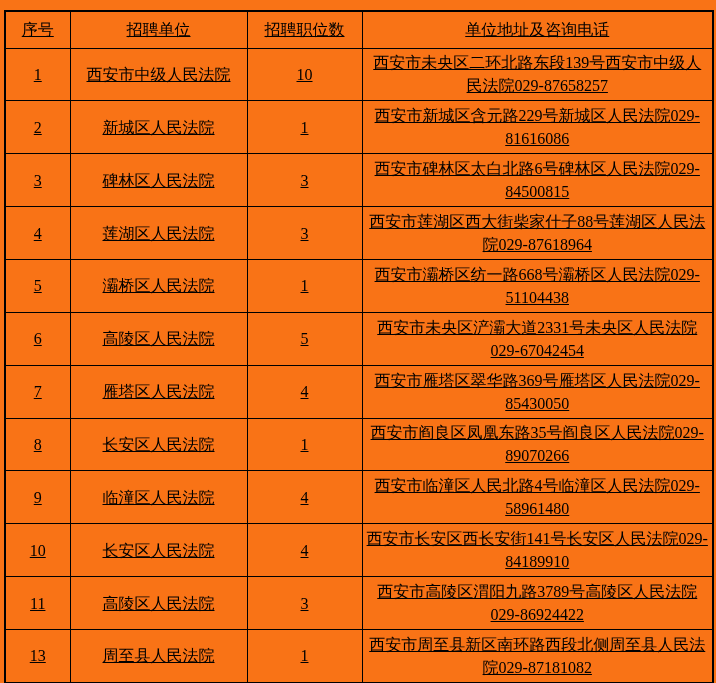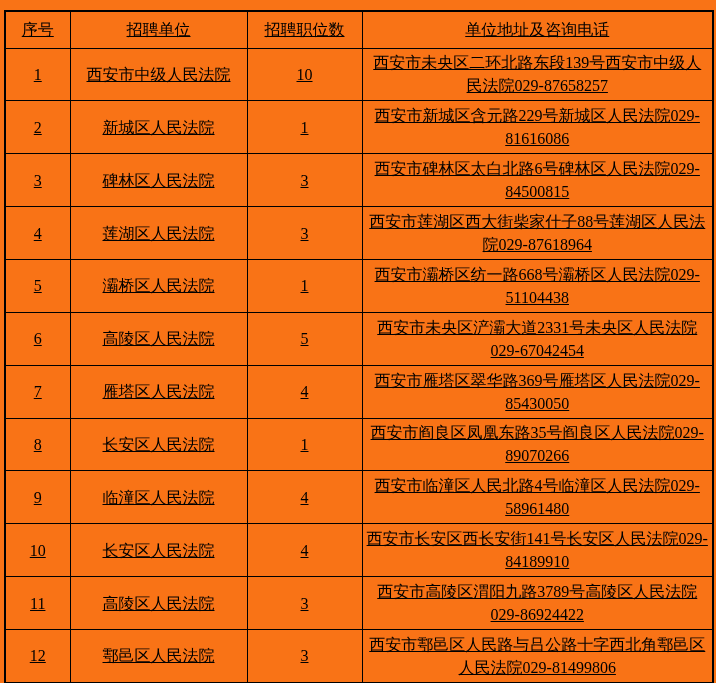"12" tr { html: <tr> <td>12</td> <td>鄠邑区人民法院</td> <td>3</td> <td>西安市鄠邑区人民路与吕公路十字西北角鄠邑区人民法院029-81499806</td> </tr> -> none }
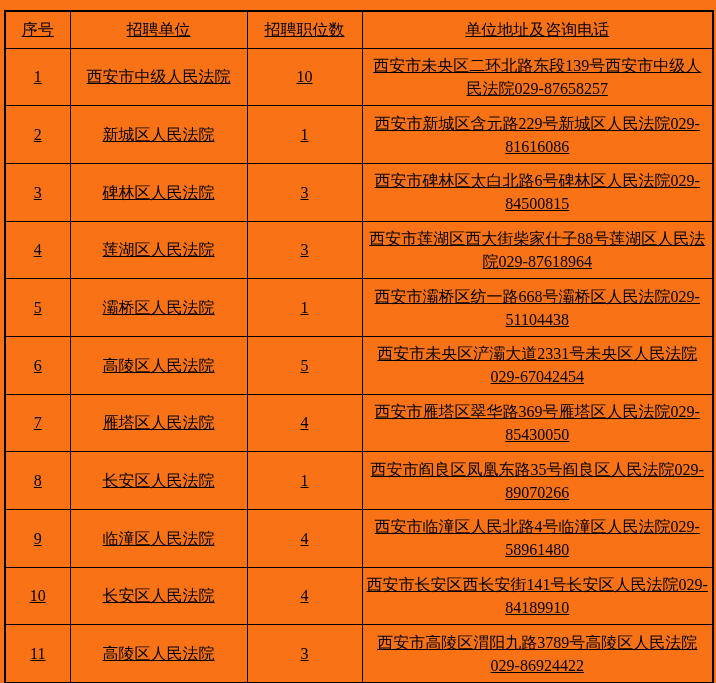"13" tr { html: none -> <tr> <td>13</td> <td>周至县人民法院</td> <td>1</td> <td>西安市周至县新区南环路西段北侧周至县人民法院029-87181082</td> </tr> }
